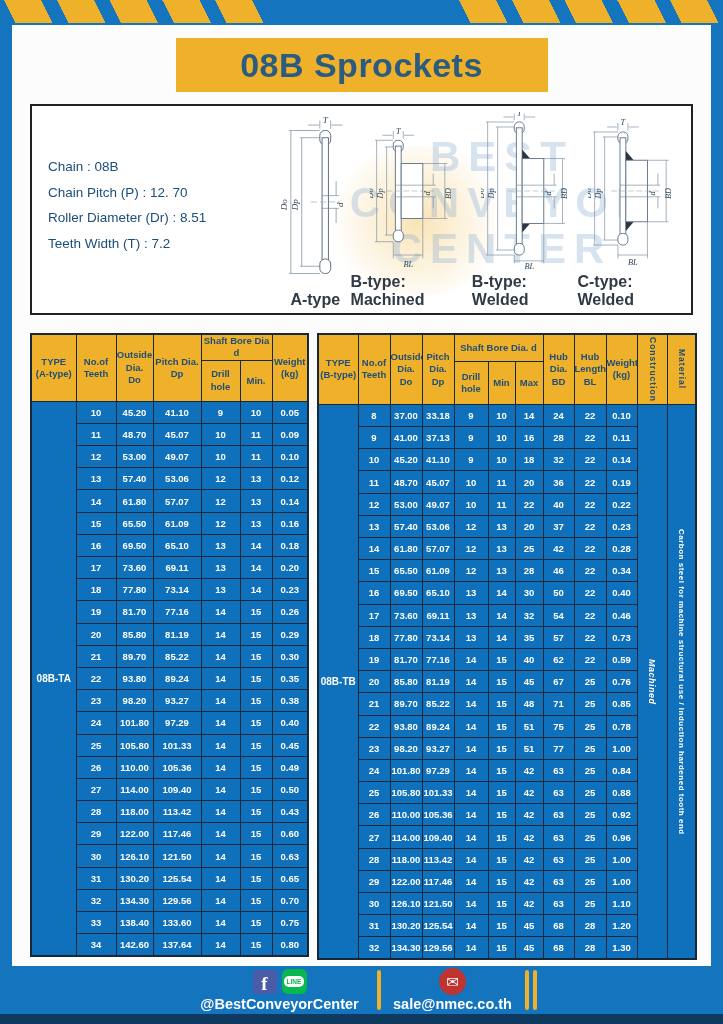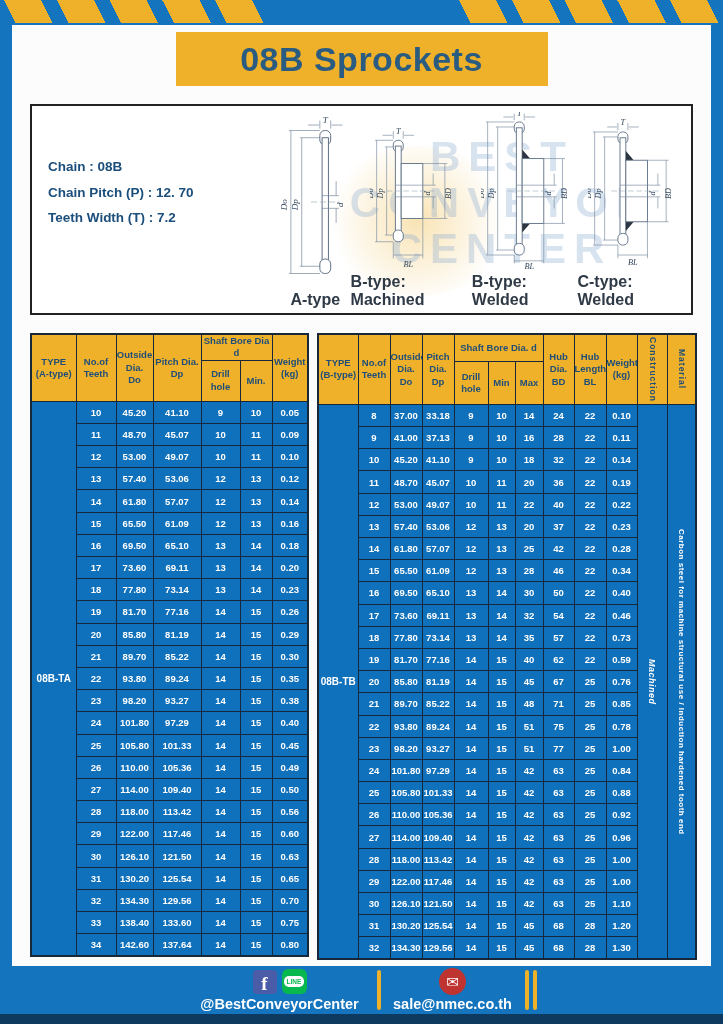"08B Sprockets" .title-banner { top: 32px -> 38px }
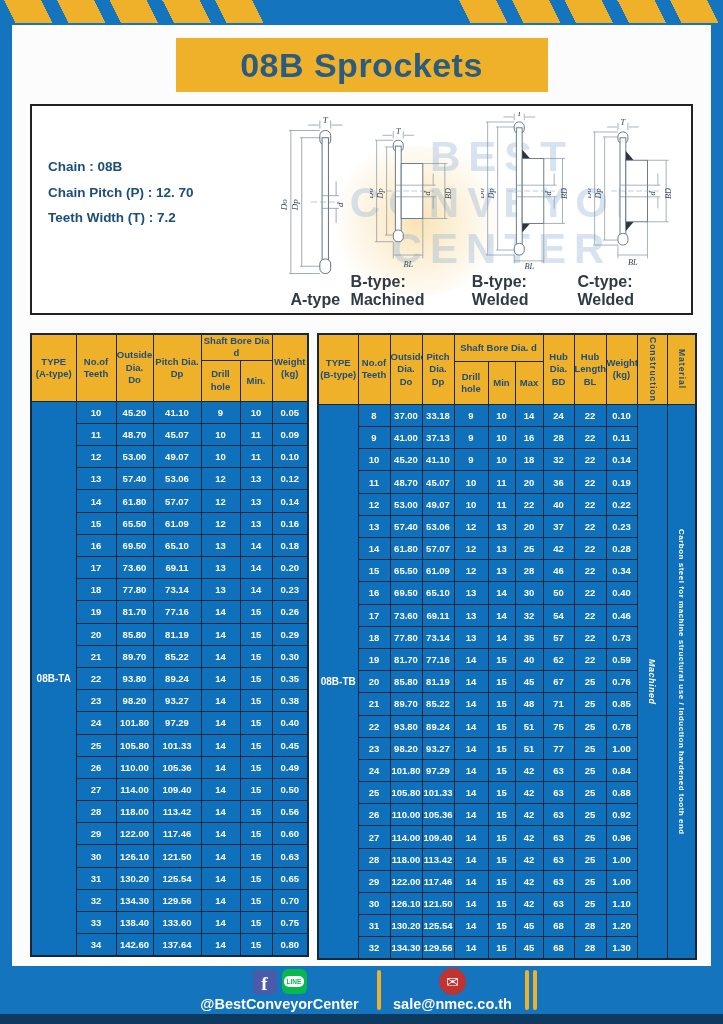"Chain : 08B" .specs { font-weight: bold -> normal }
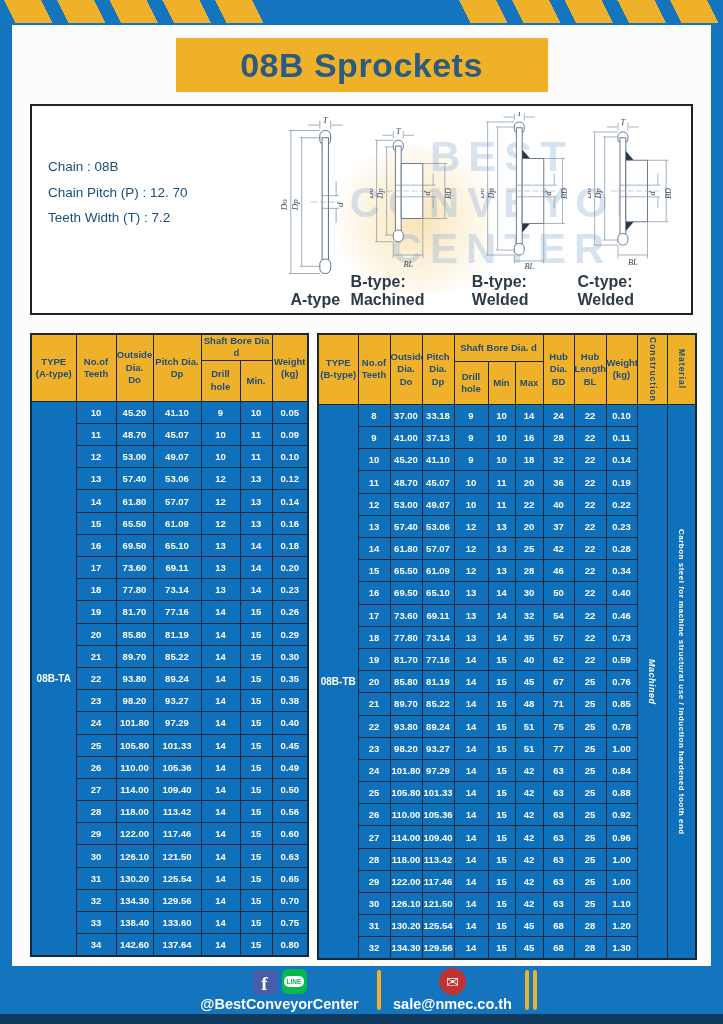"Roller Diameter (Dr) : 8.51" div { html: none -> <div>Roller Diameter (Dr) : 8.51</div> }
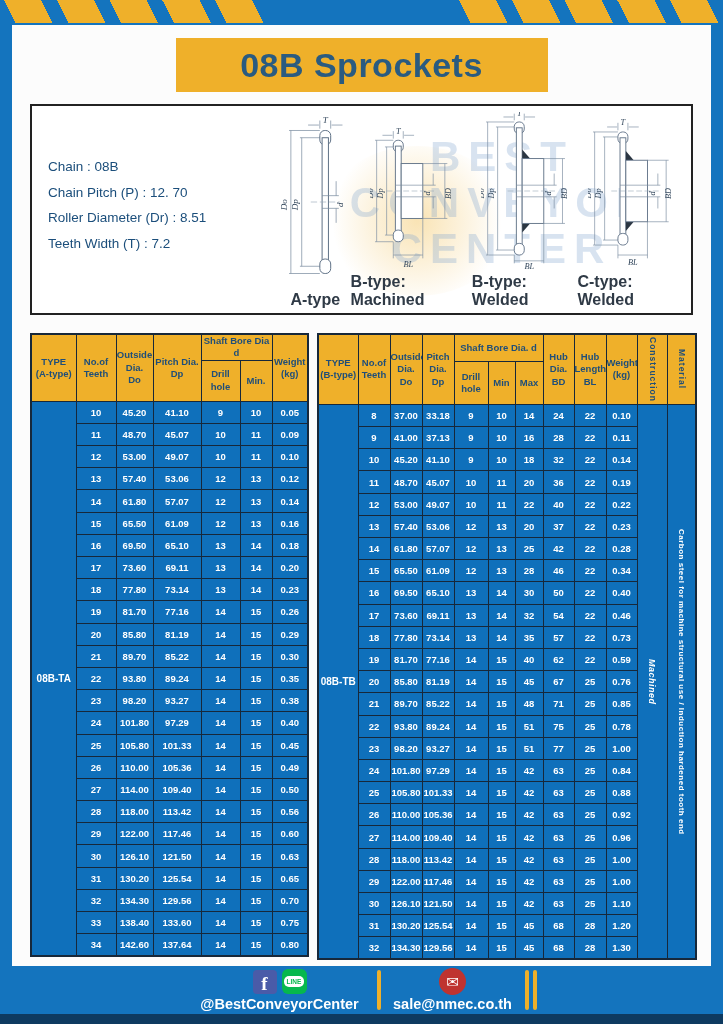"0.56" td { text: 0.56 -> 0.43 }
